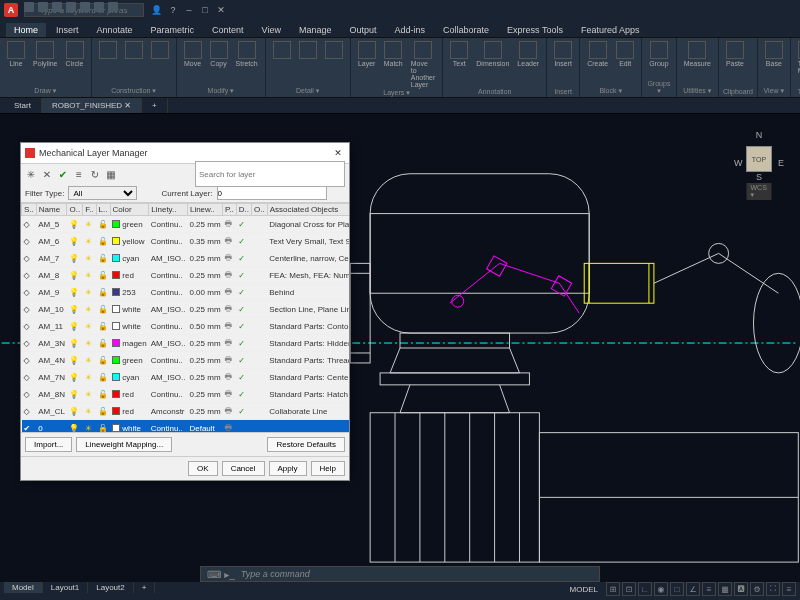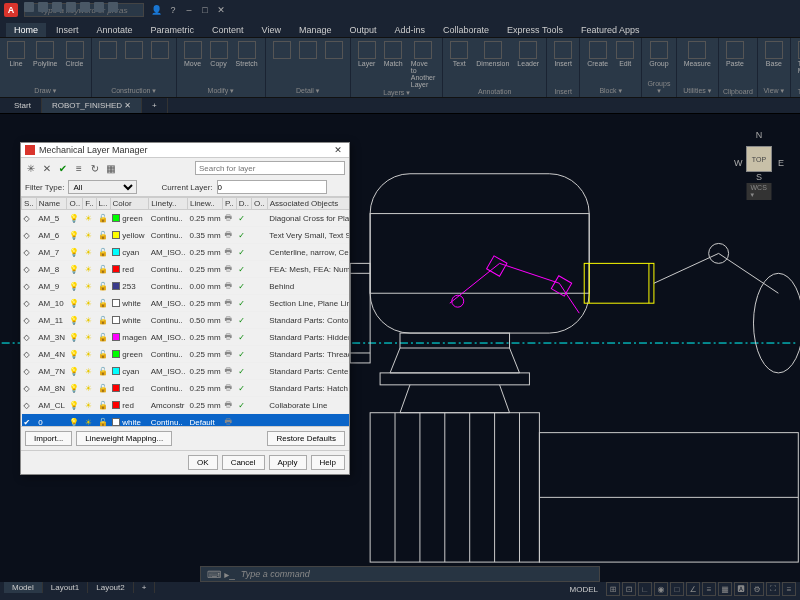"Mechanical Layer Manager" .dlg-title { height: 15px -> 21px }
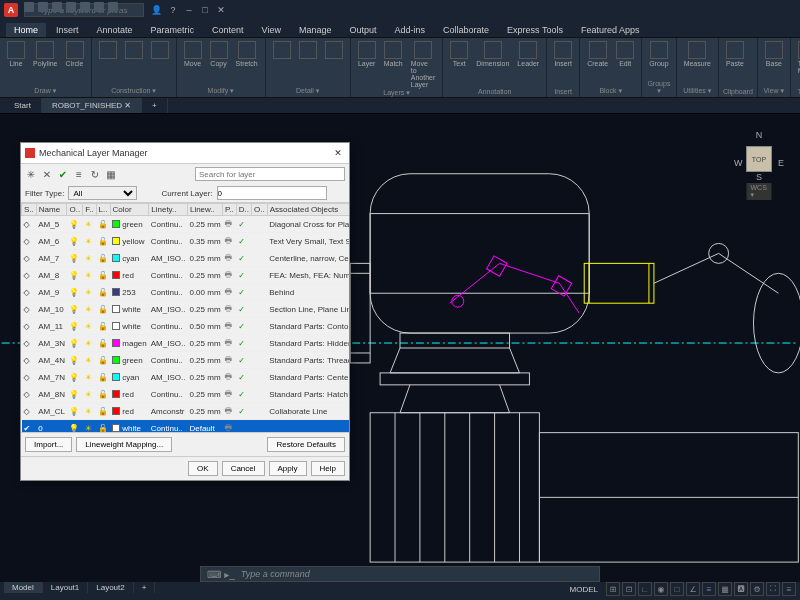"Search for layer" .dlg-search { padding: 0 3px -> 12px 3px }
